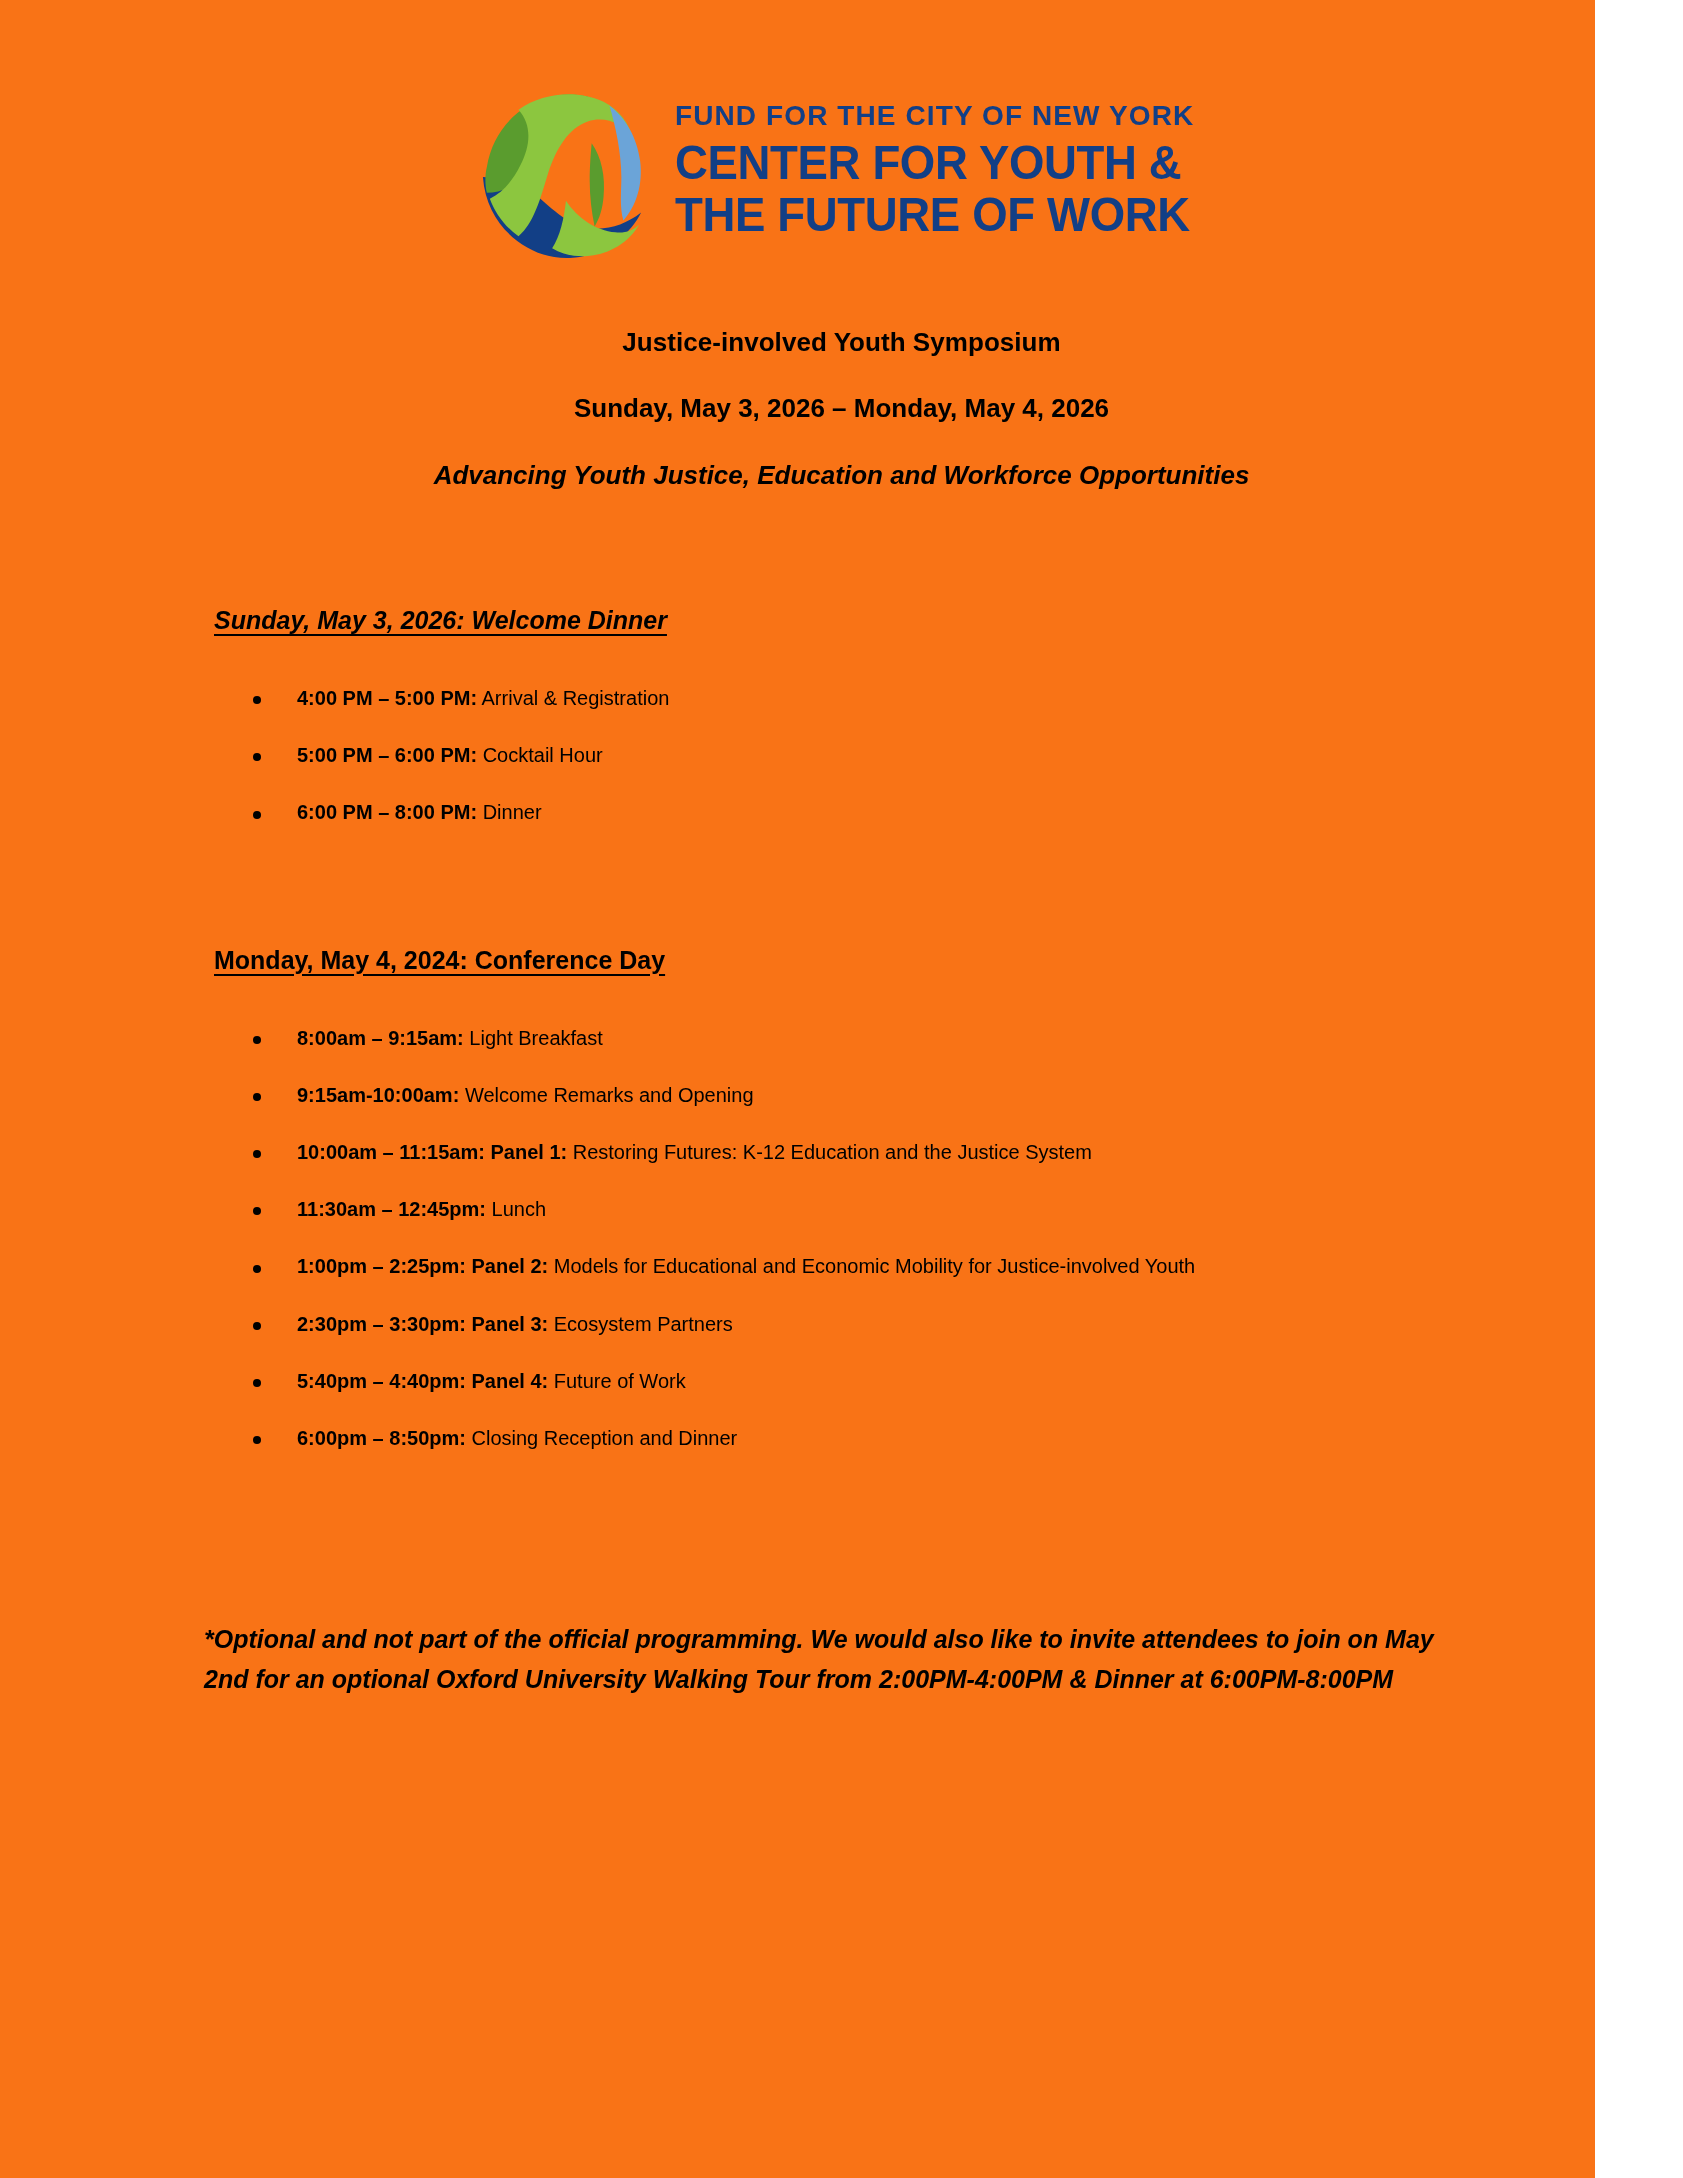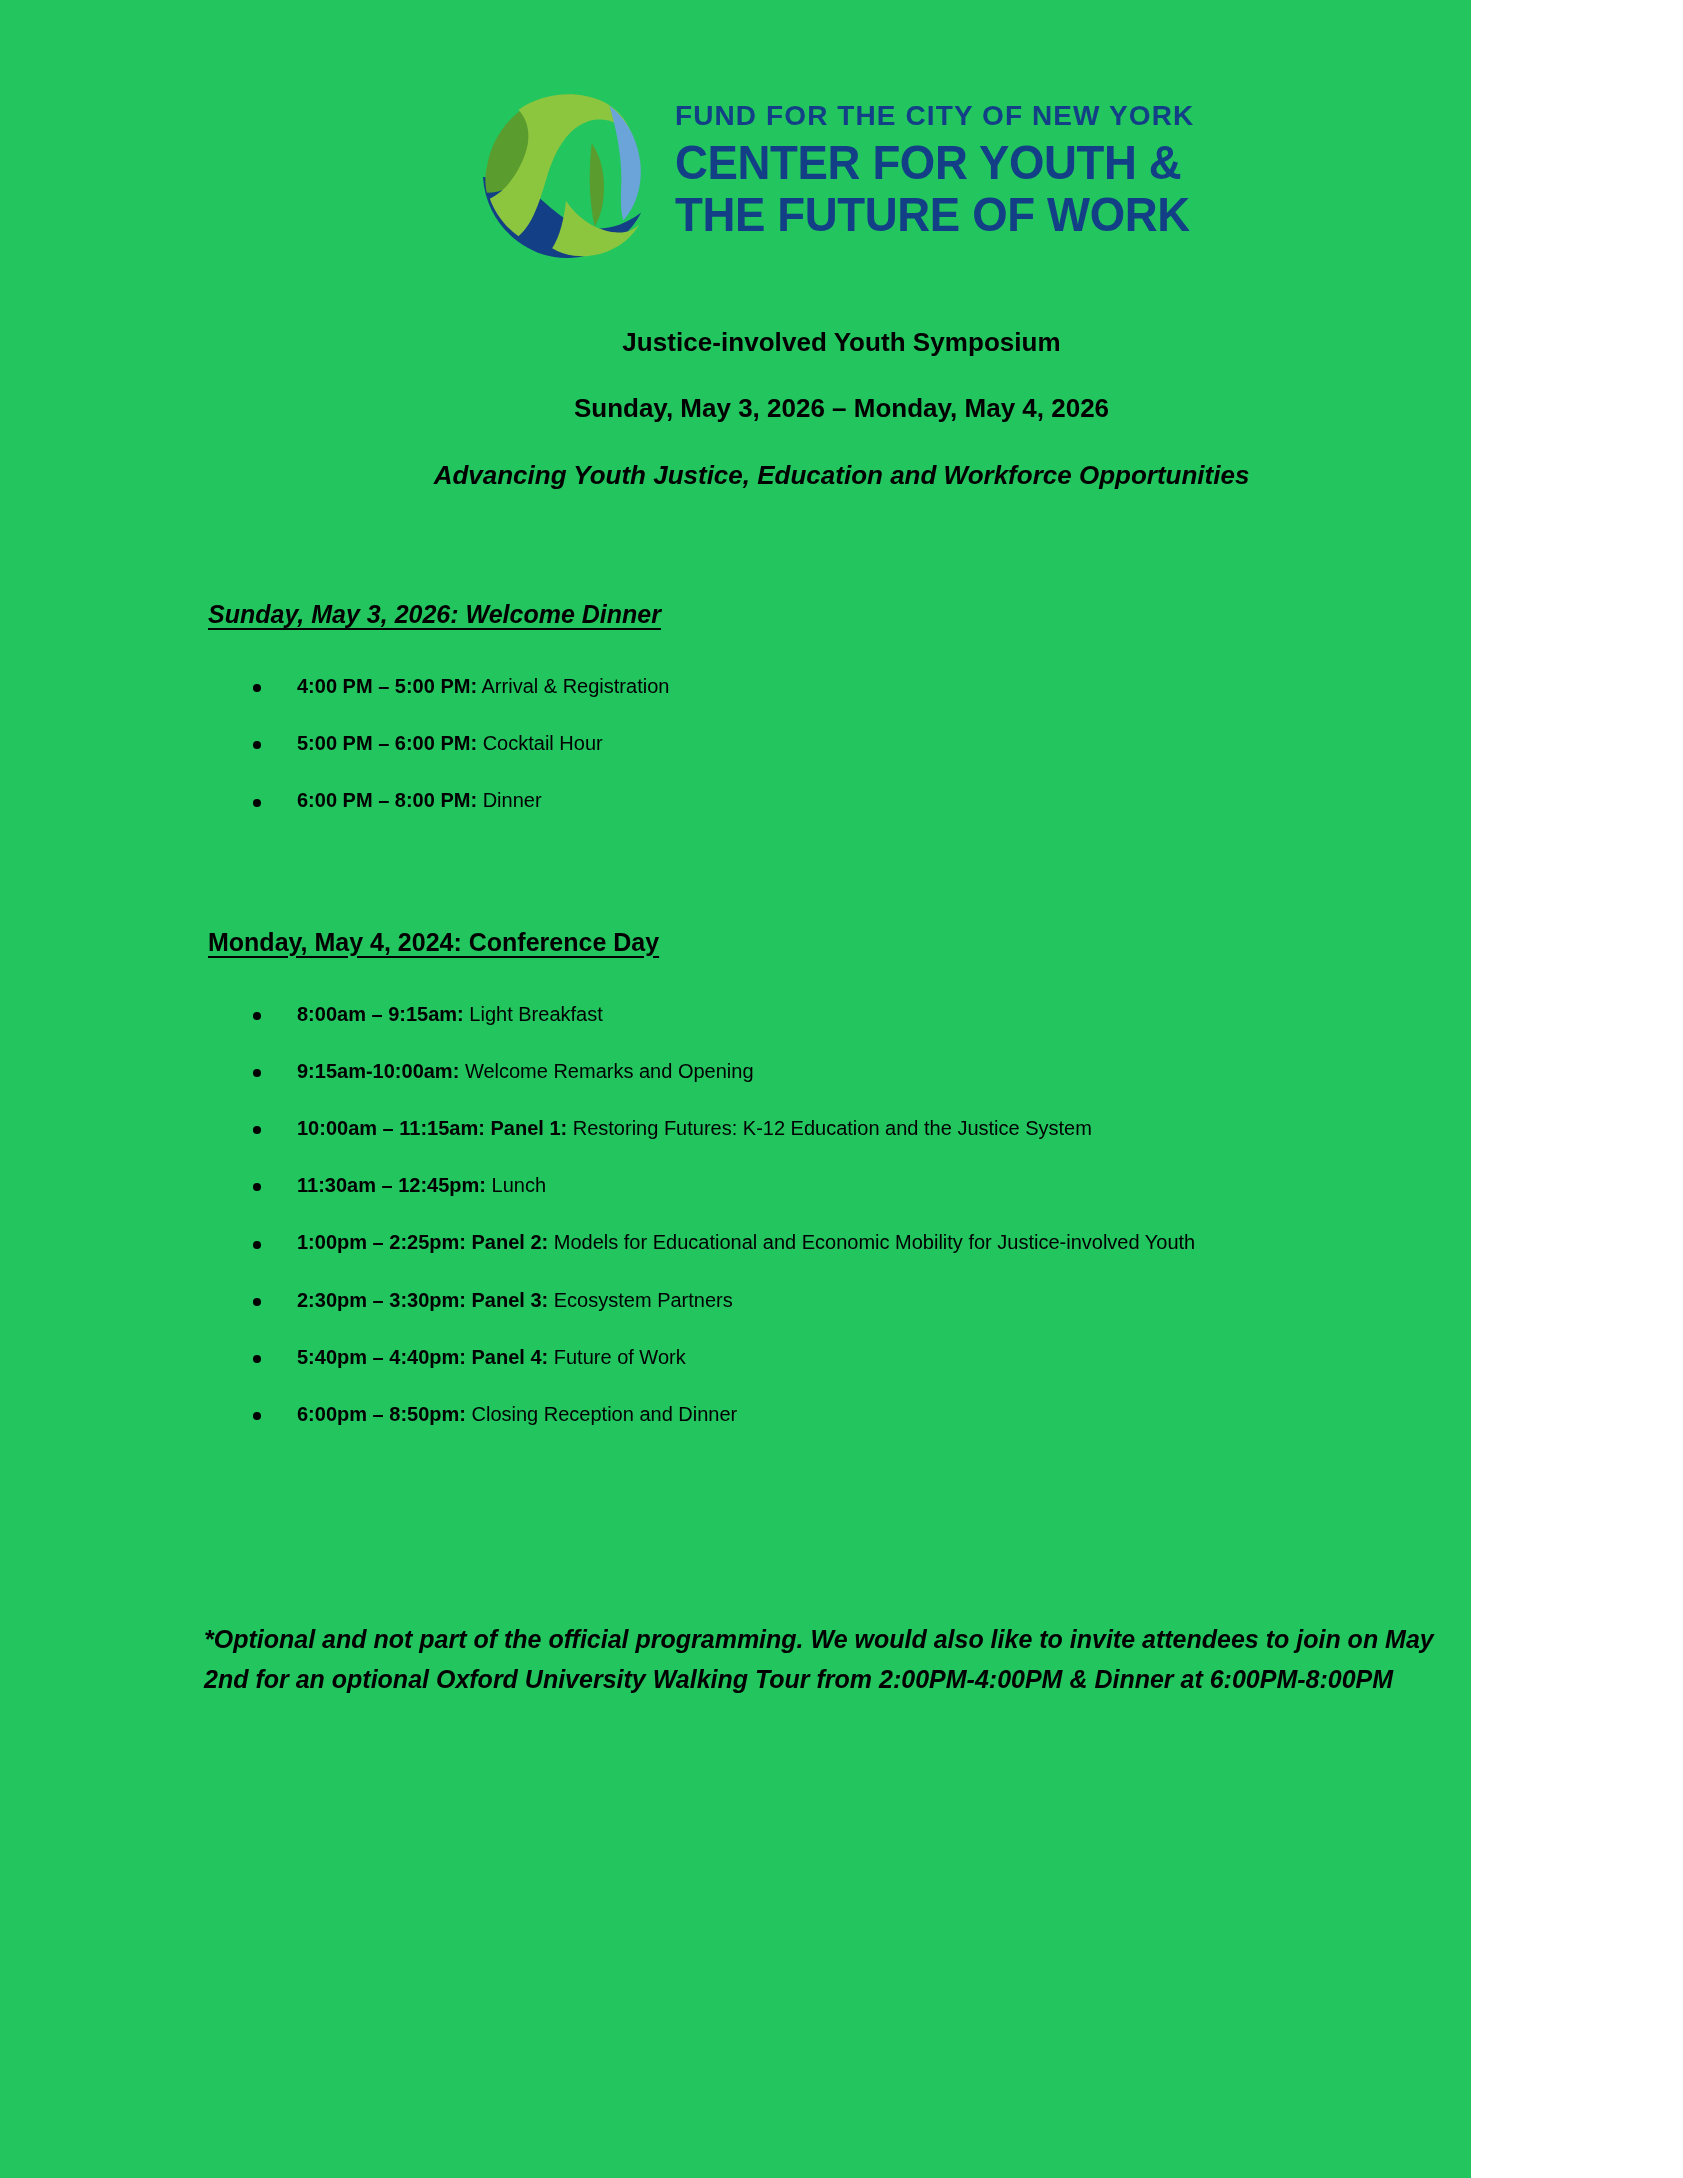"FUND FOR THE CITY OF" .page { background: #22c55e -> #f97316; width: 1471px -> 1595px }
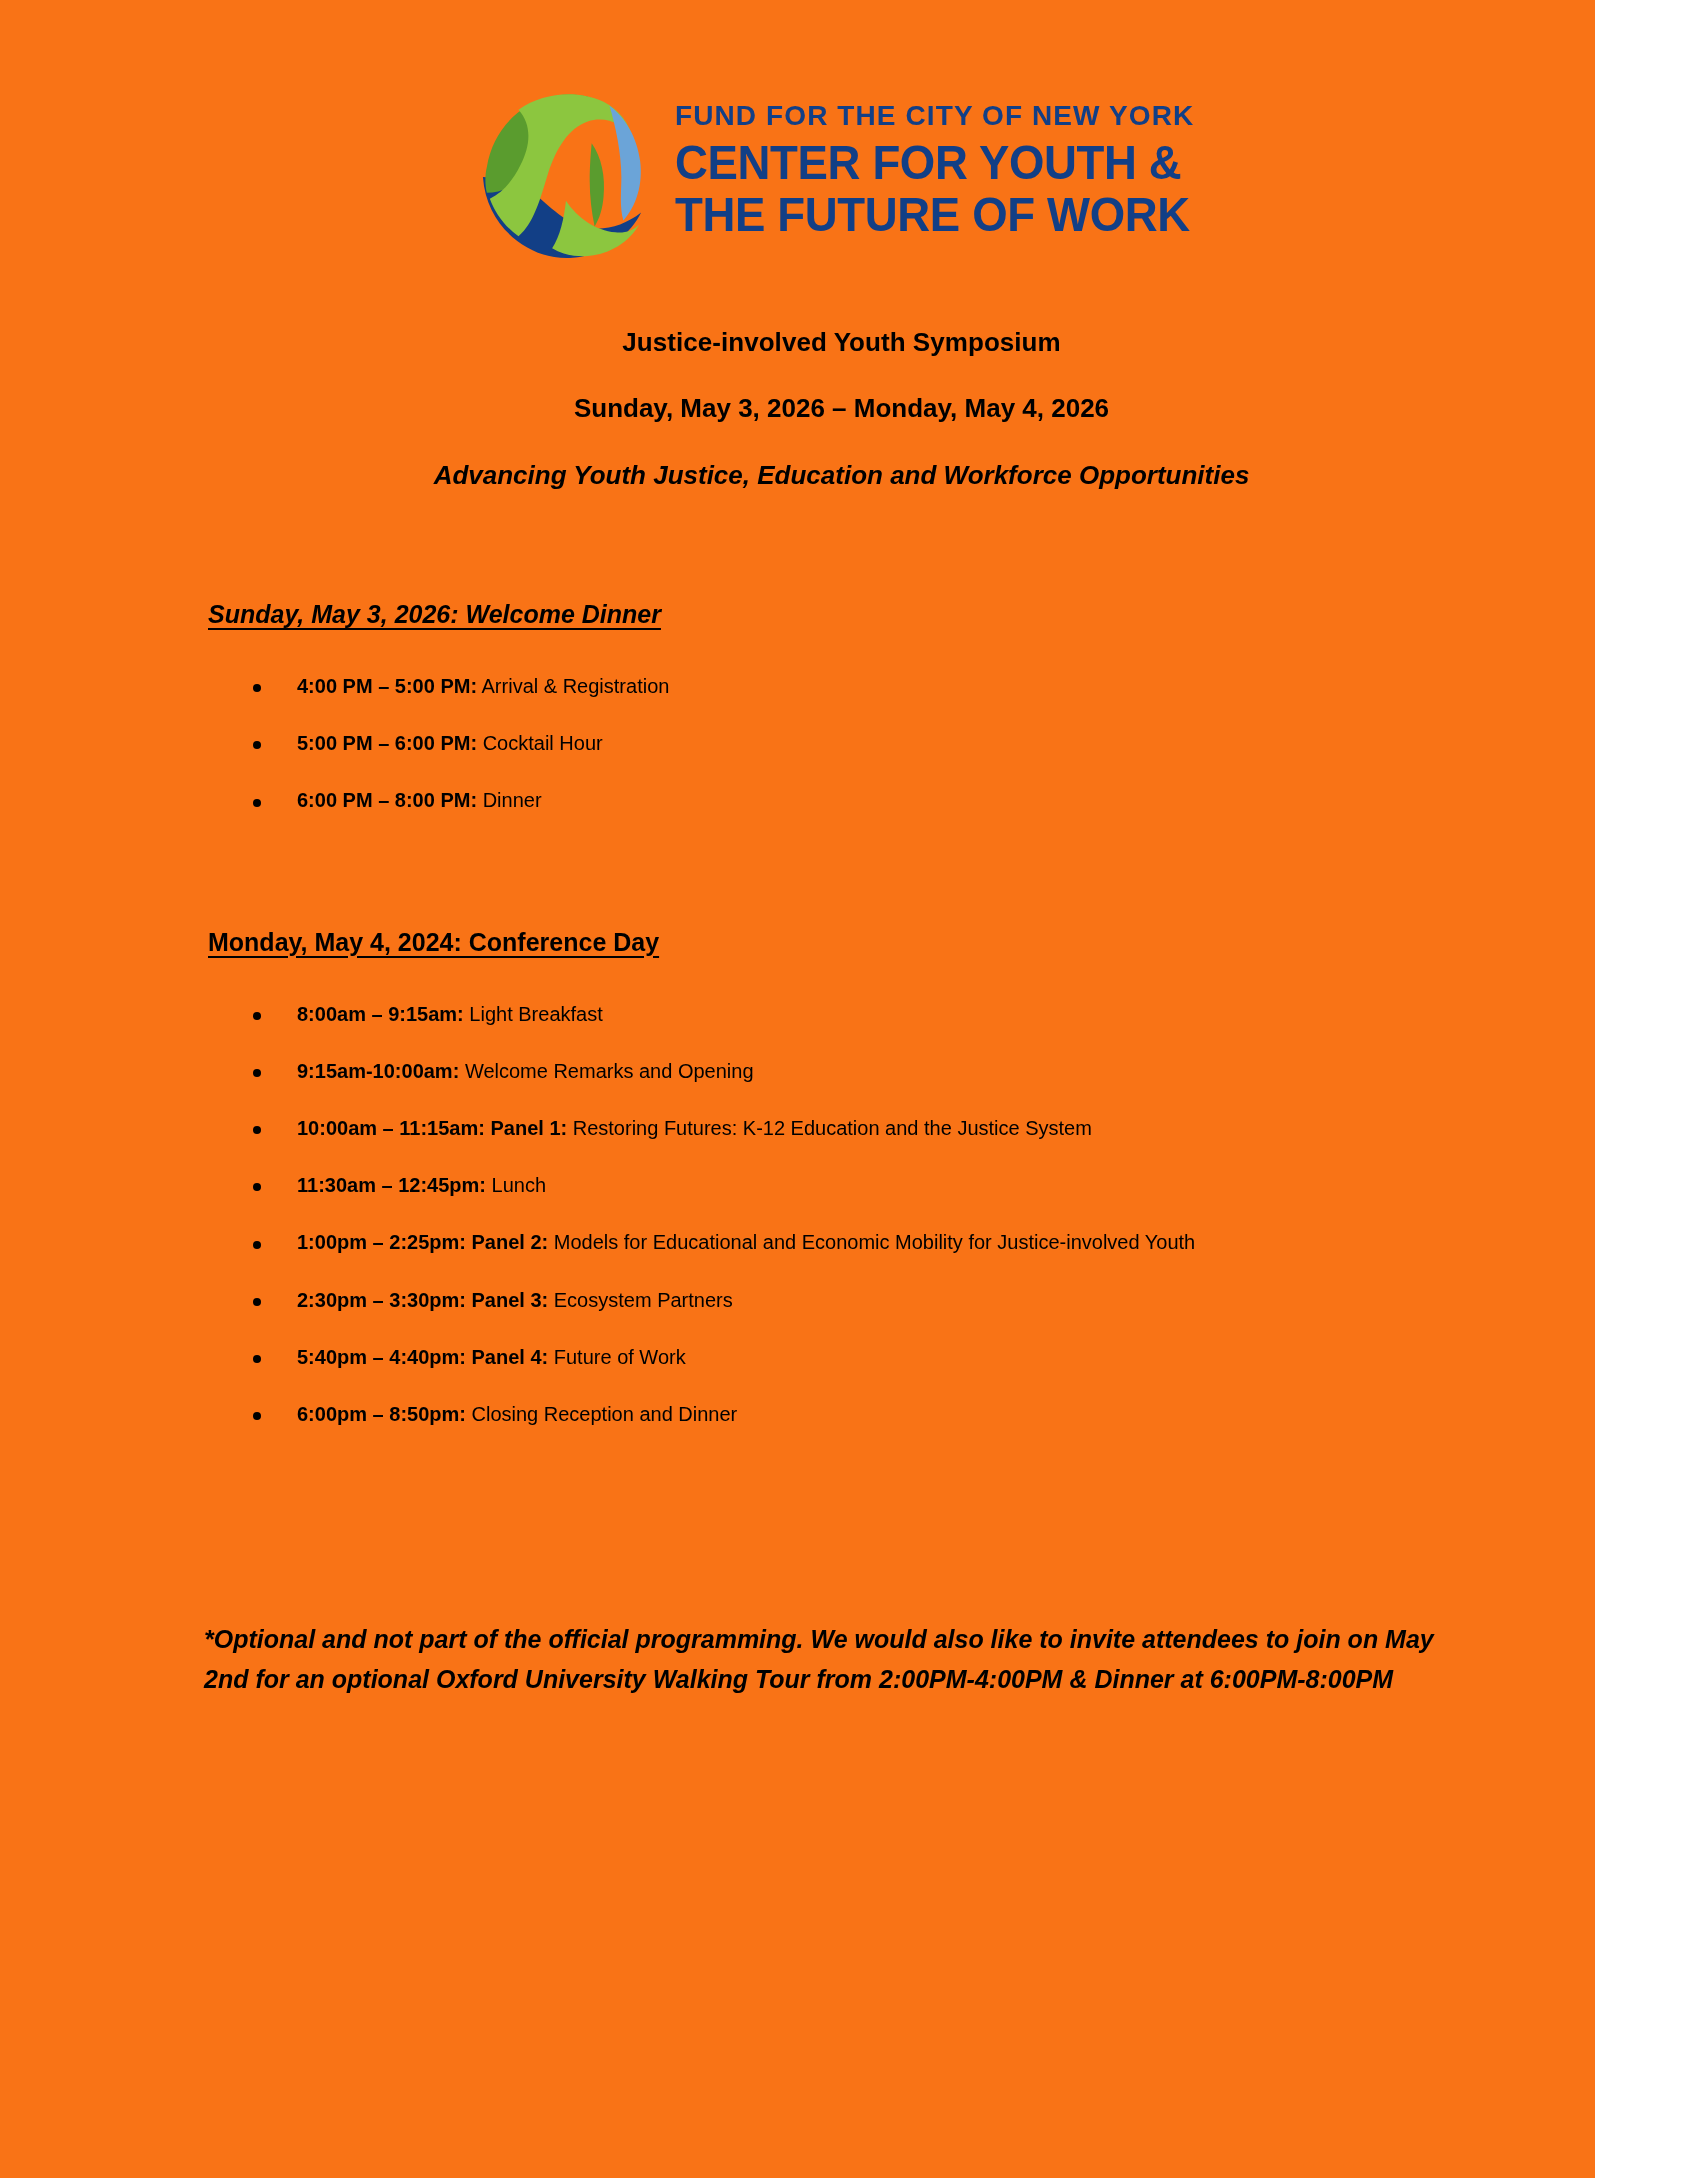"Sunday, May 3, 2026: Welcome" .section-heading { margin: 8px -> 14px }
